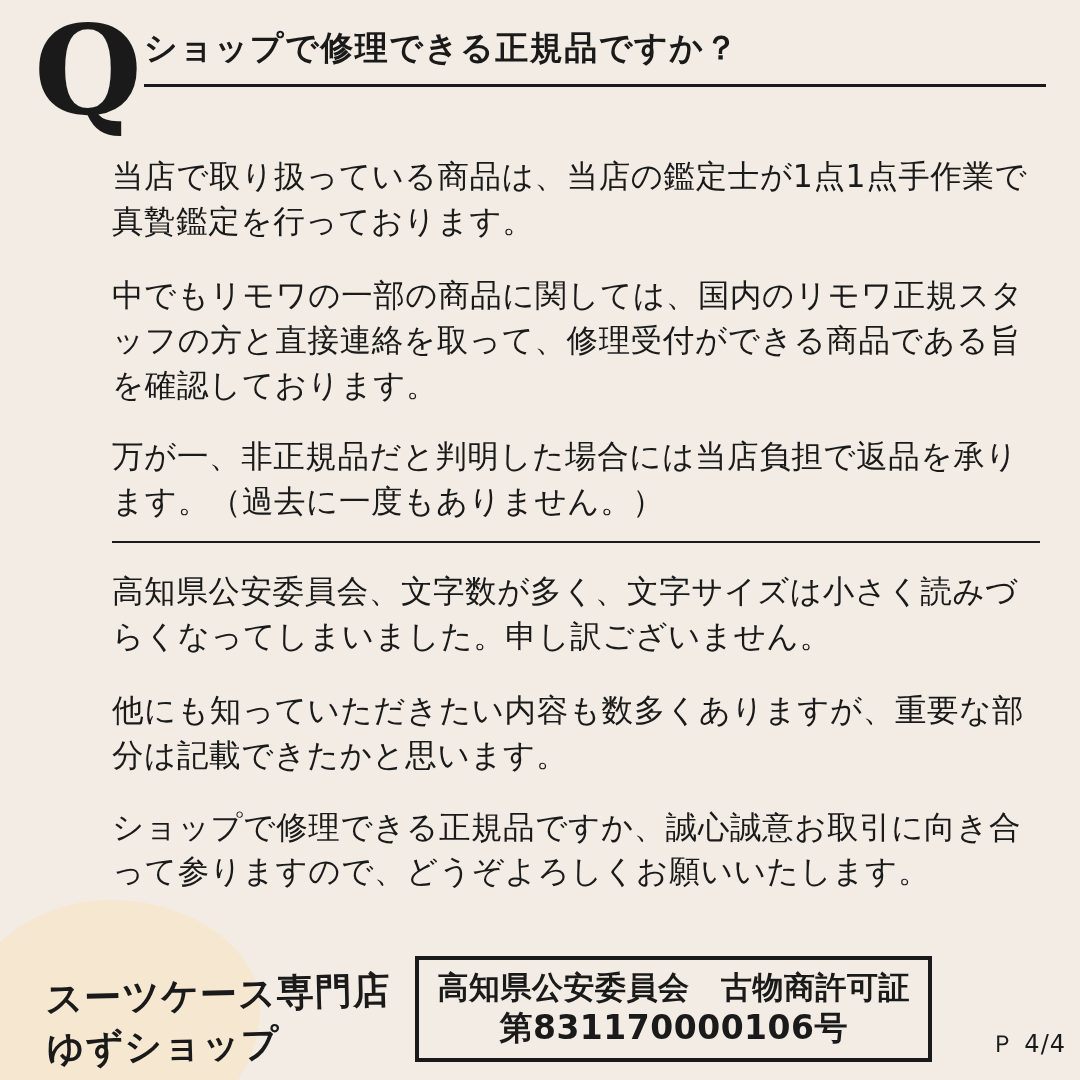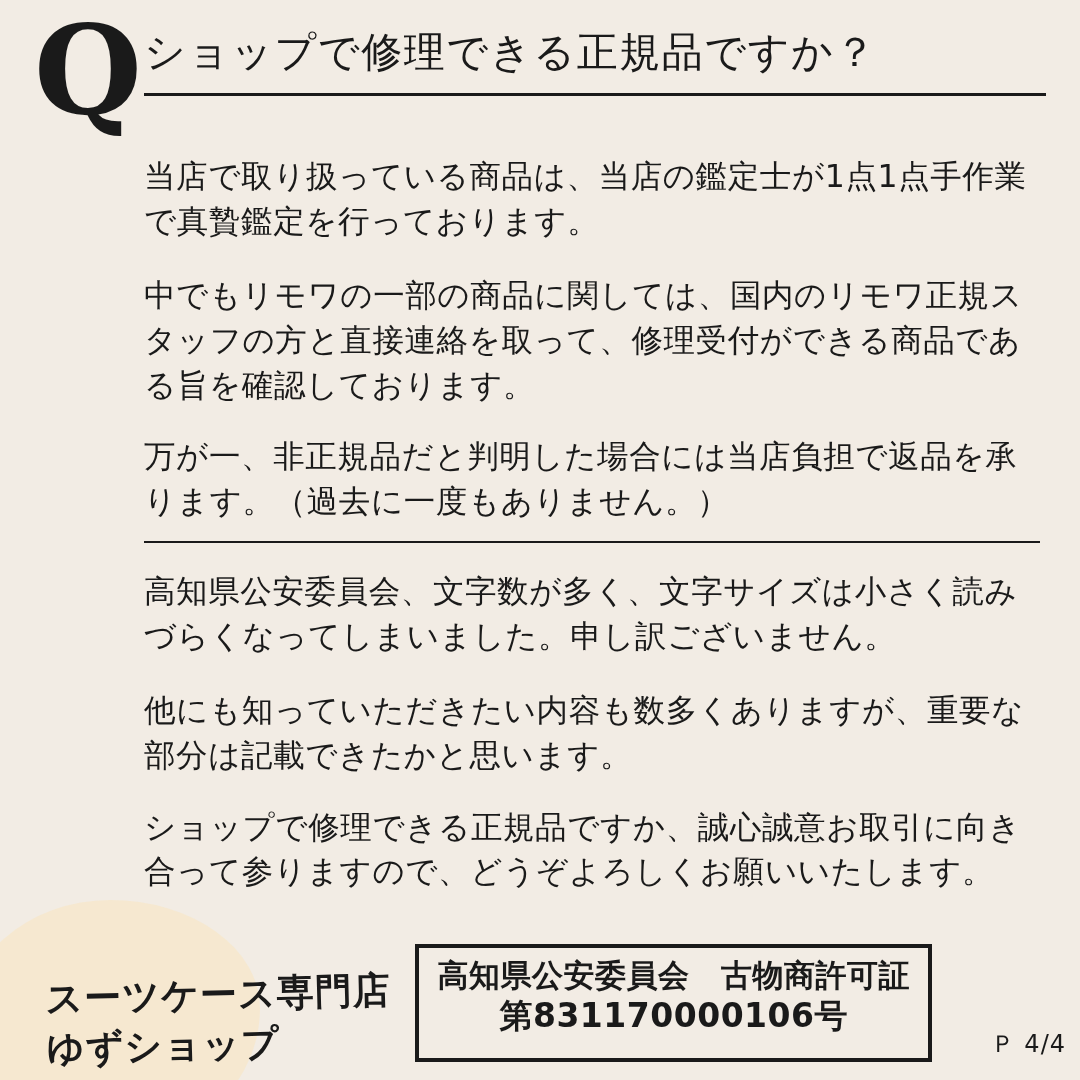"ショップで修理できる正規品ですか？" .q-title { font-size: 41px -> 33px; font-weight: 400 -> 700 }
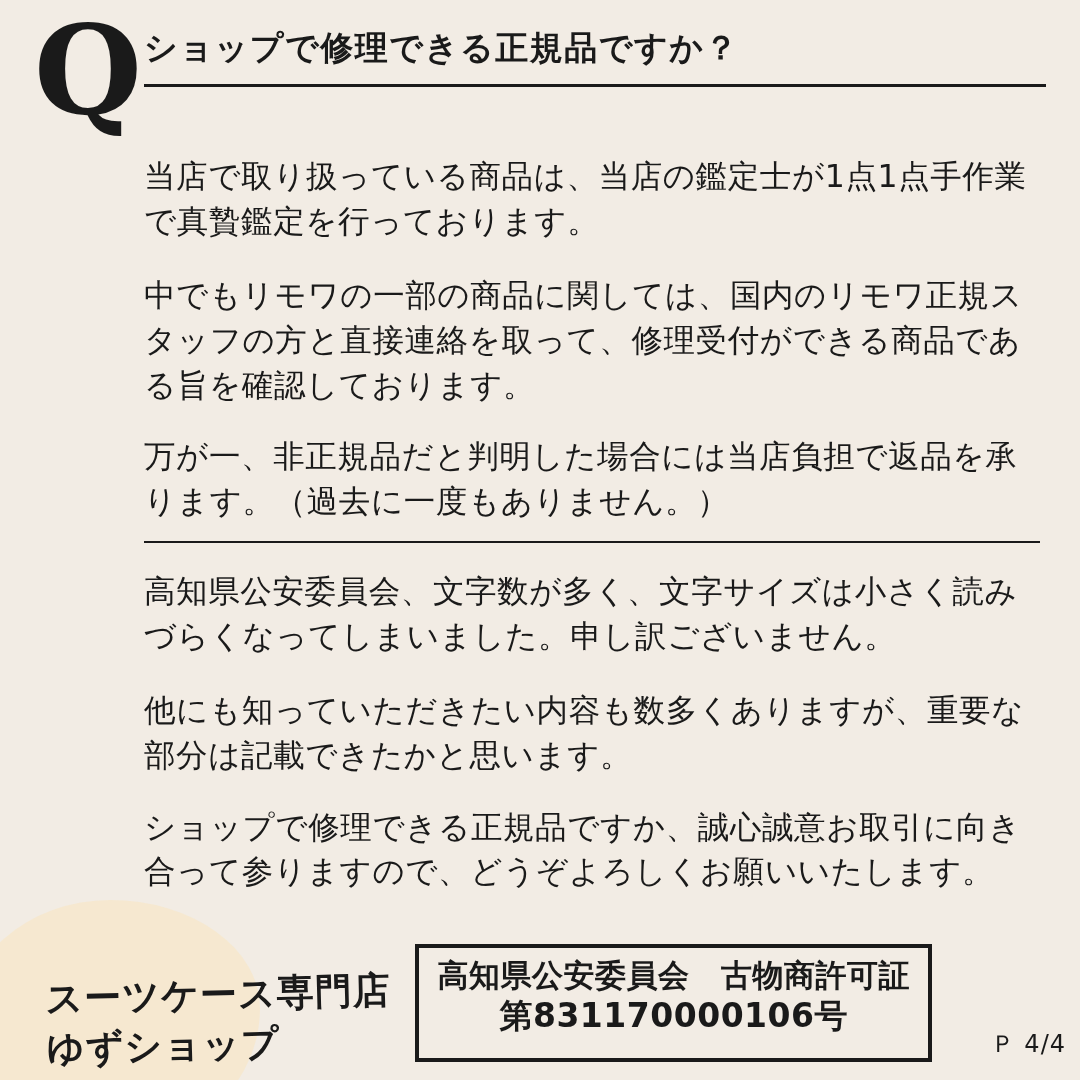"当店で取り扱っている商品は、当店の鑑定士が1点1点手作業で真贄鑑定を行っておりま" .content { margin-left: 110px -> 78px }
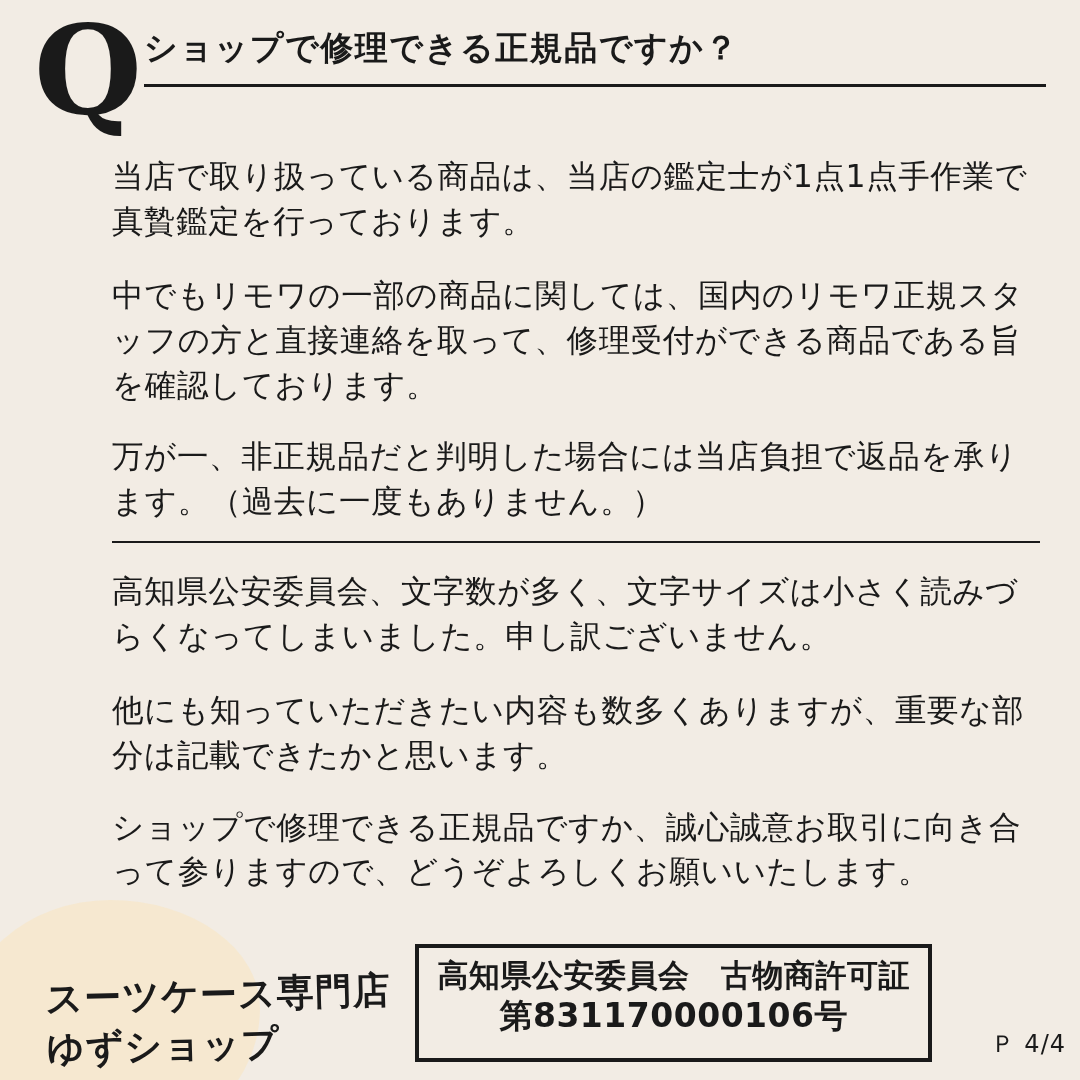"高知県公安委員会 古物商許可証" .license { padding: 8px 18px 22px 18px -> 8px 18px 10px 18px }
